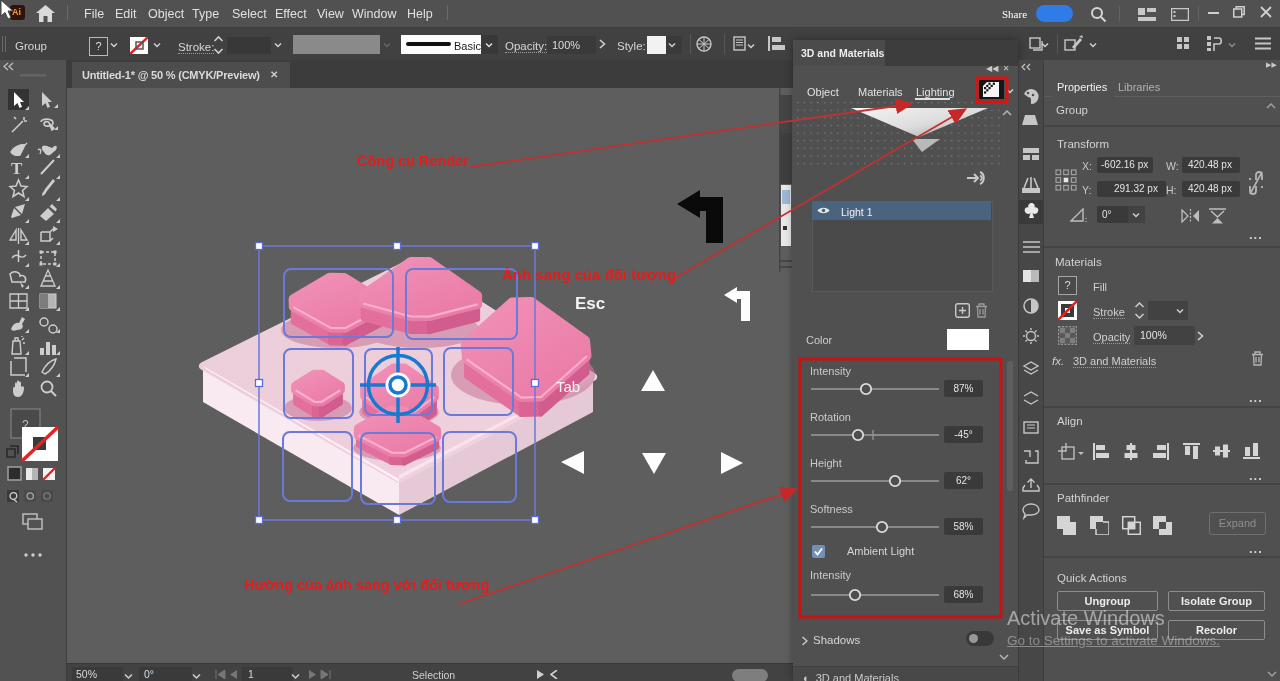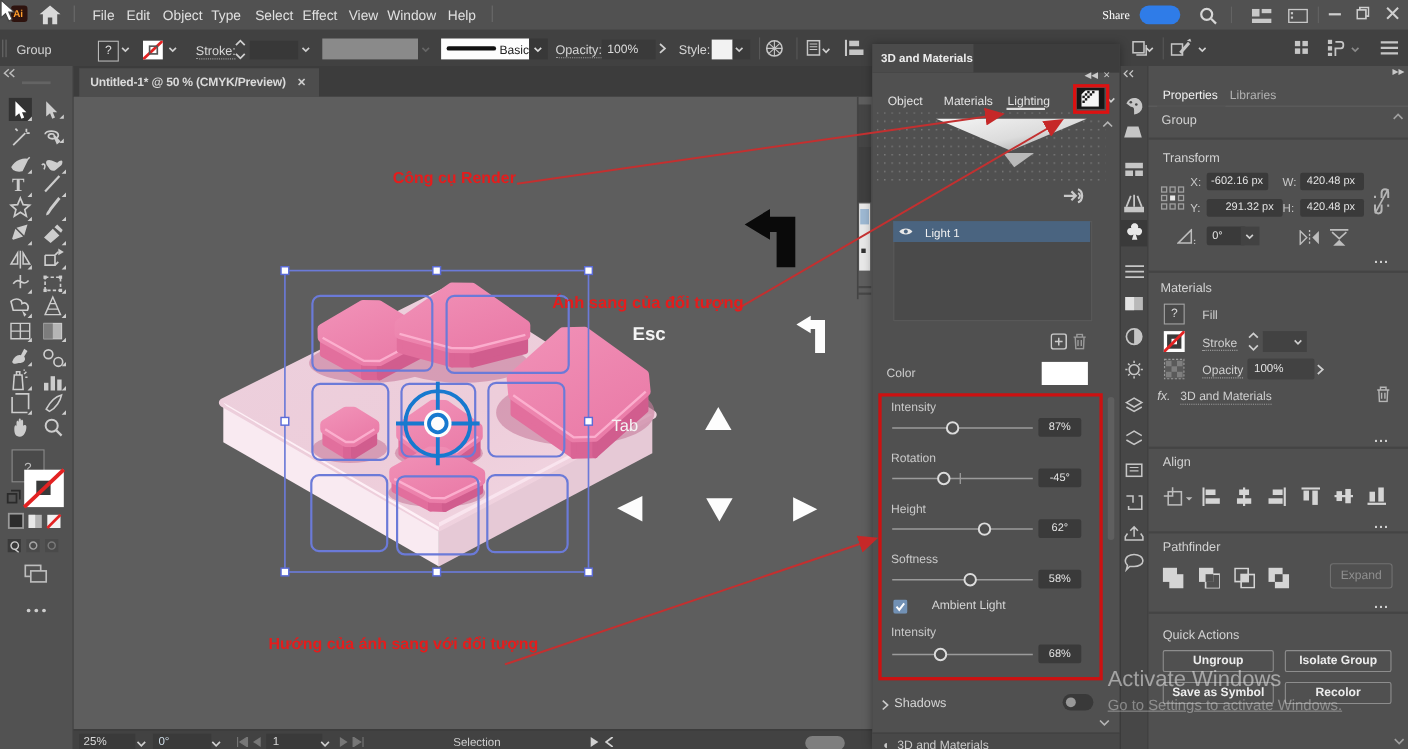"25%" div.abs { text: 25% -> 50% }
